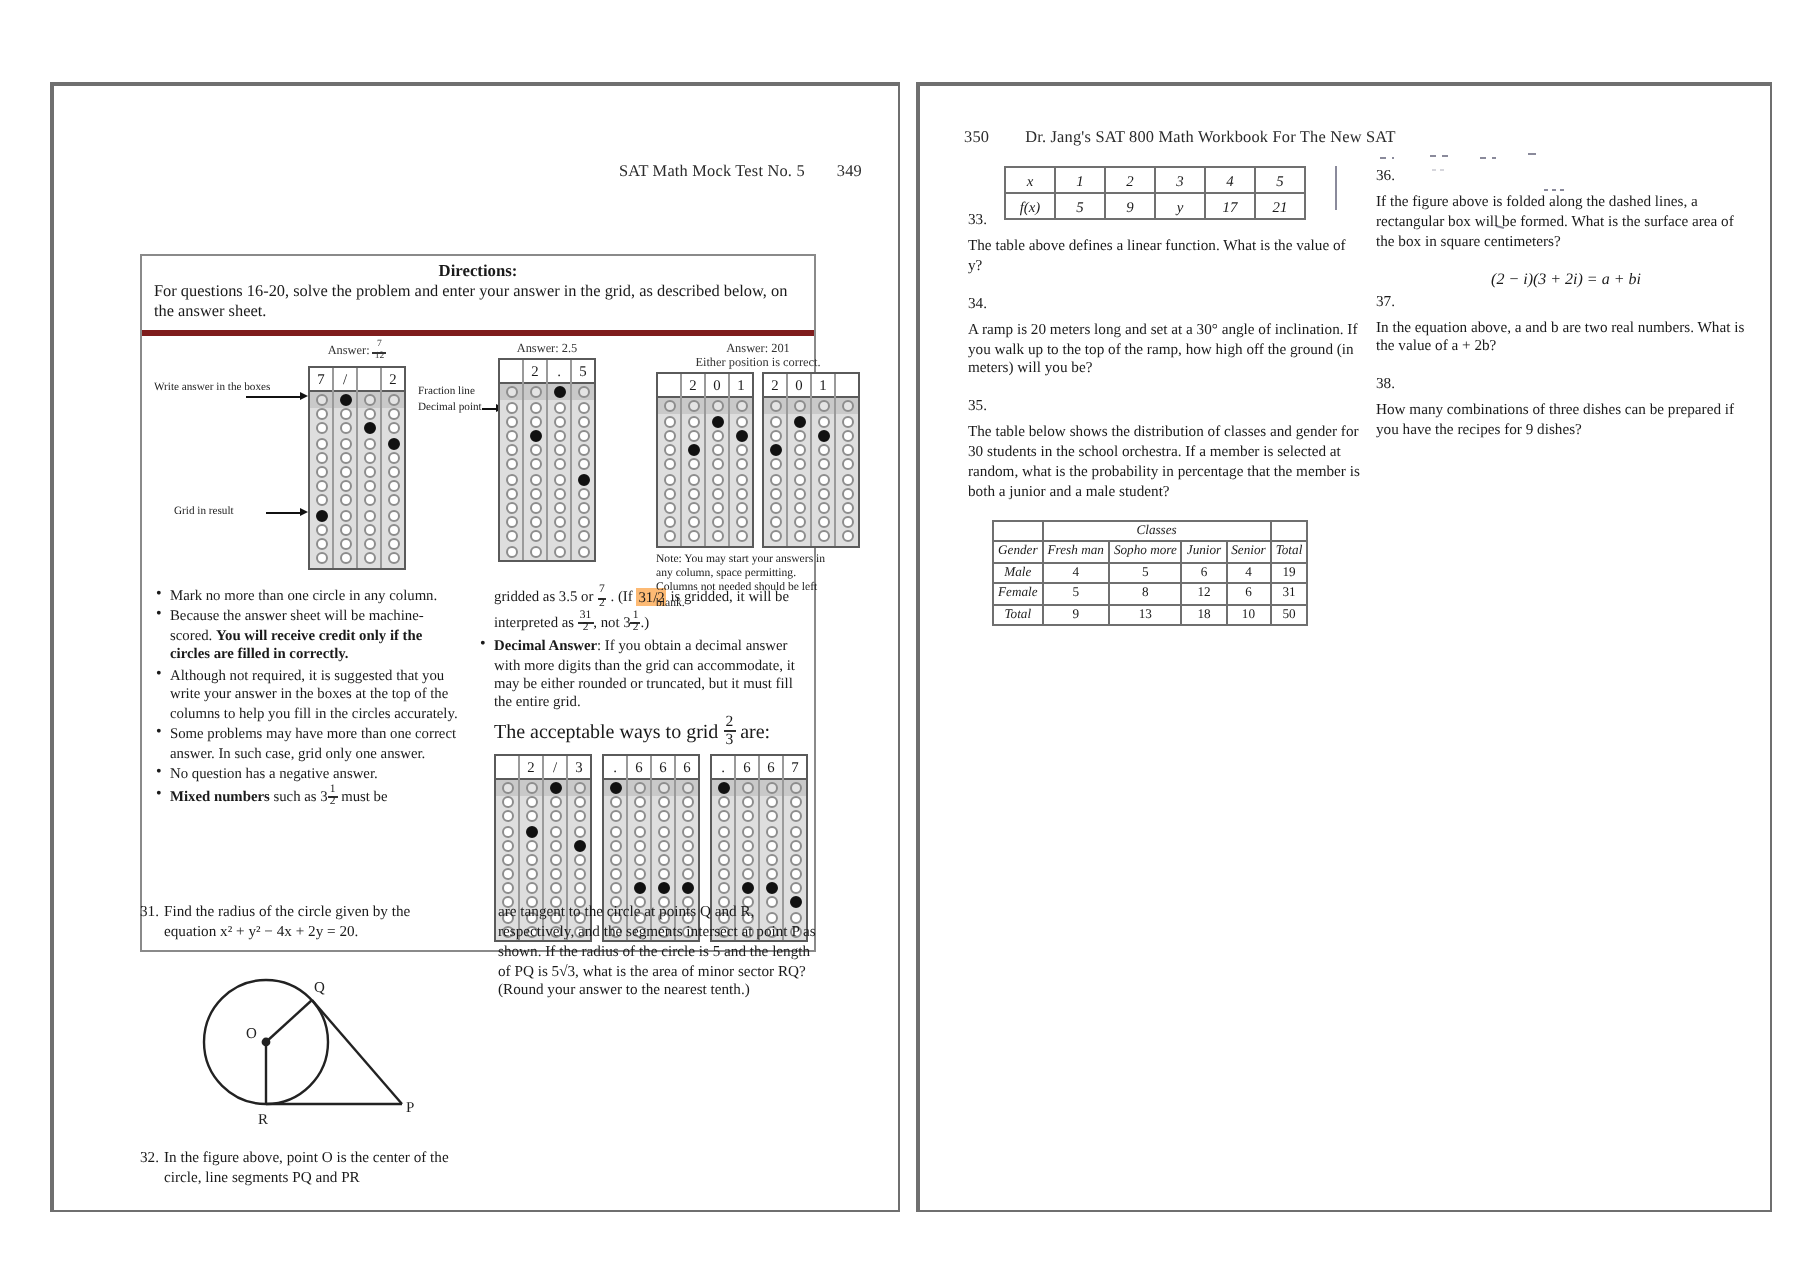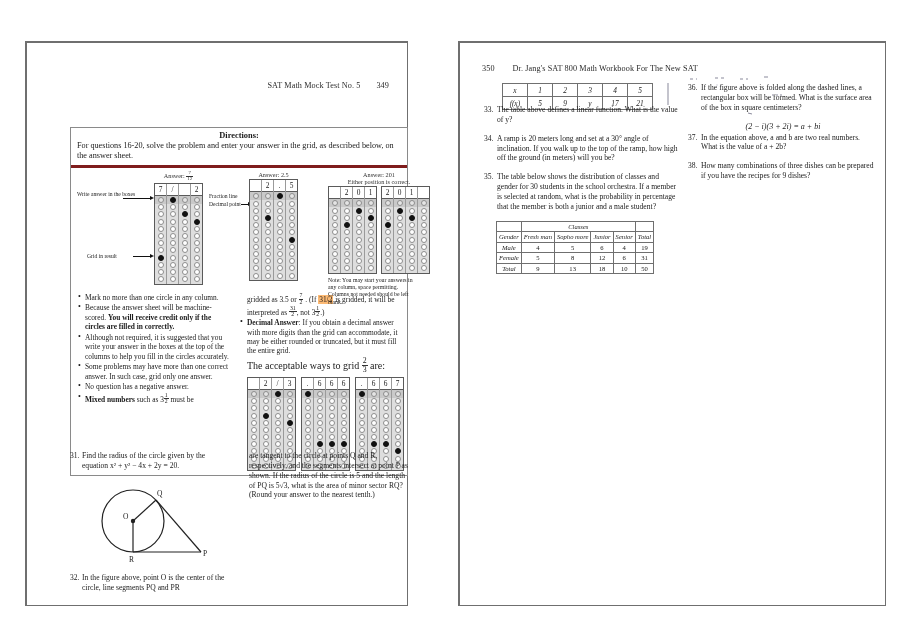"SAT Math Mock Test No." .page-left { width: 383px -> 425px }
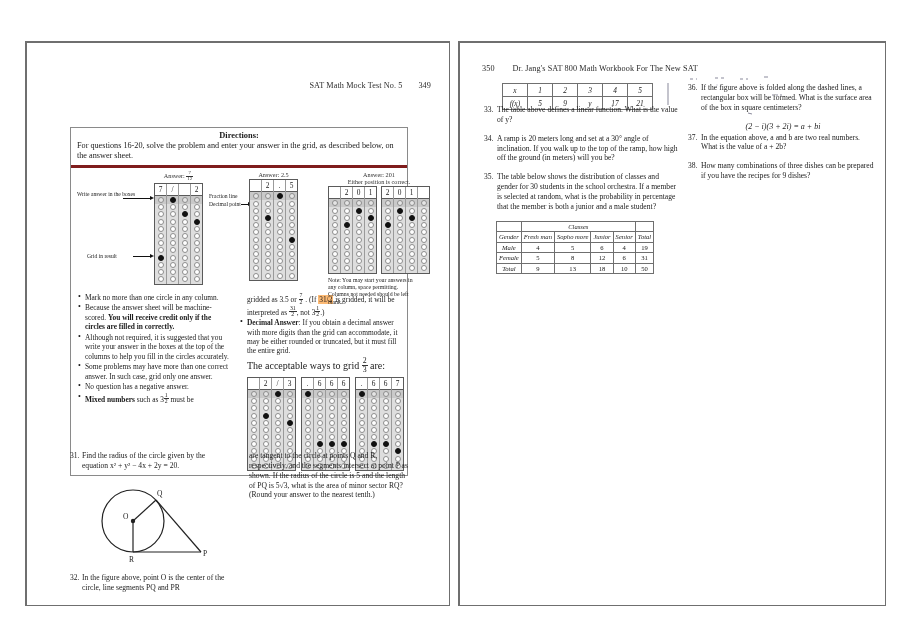"36." .rq { flex-direction: none -> column }
